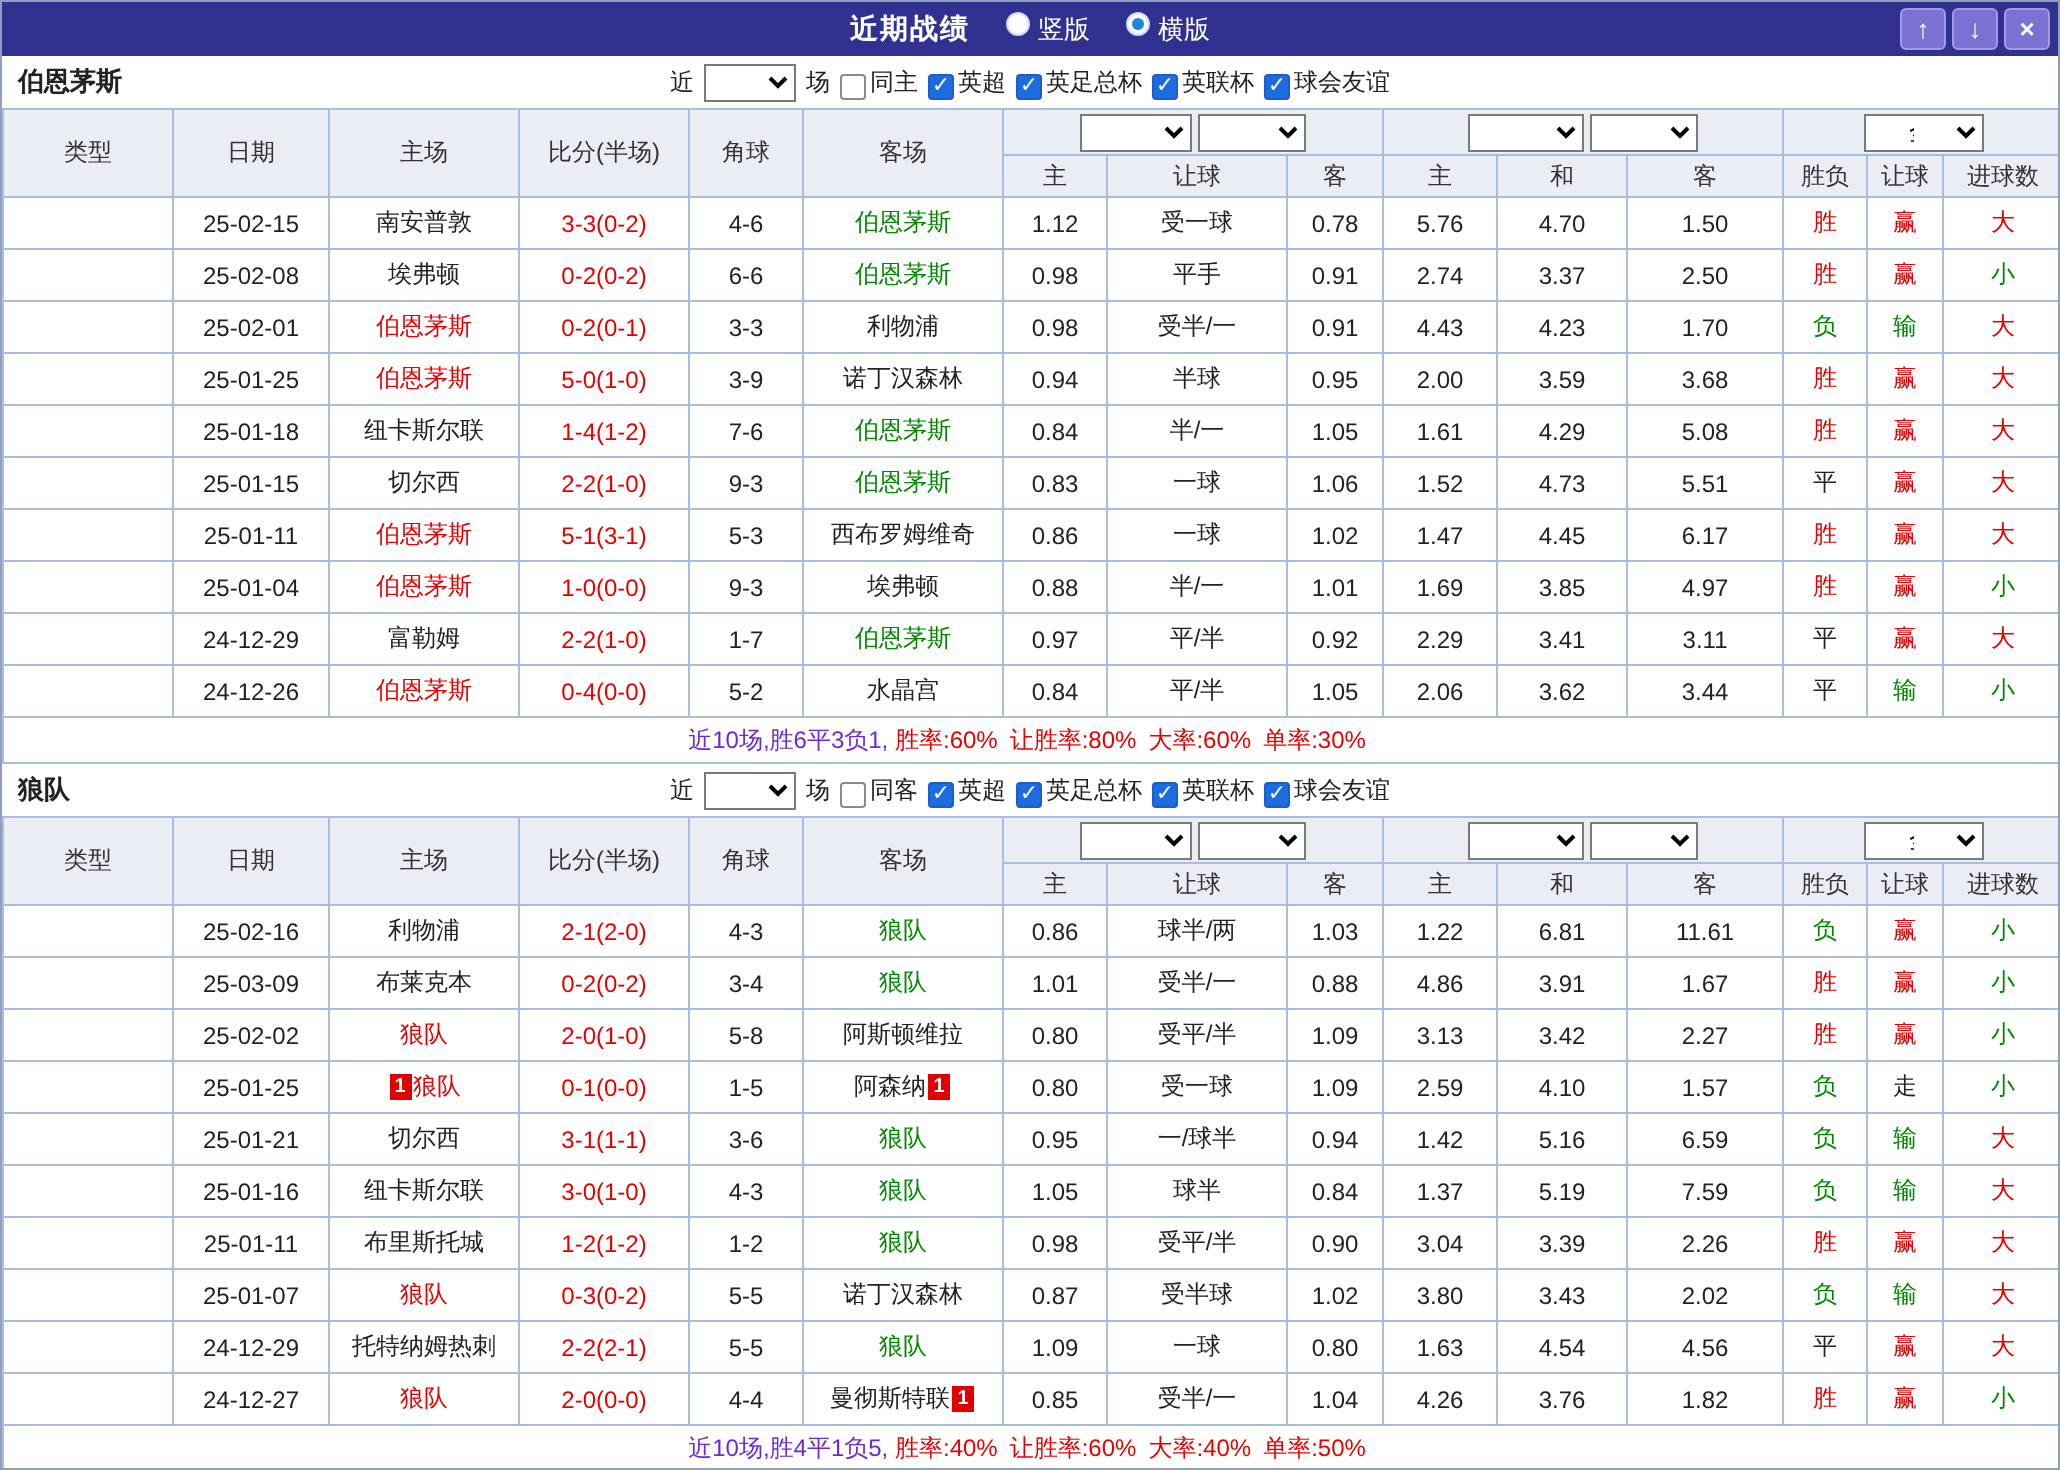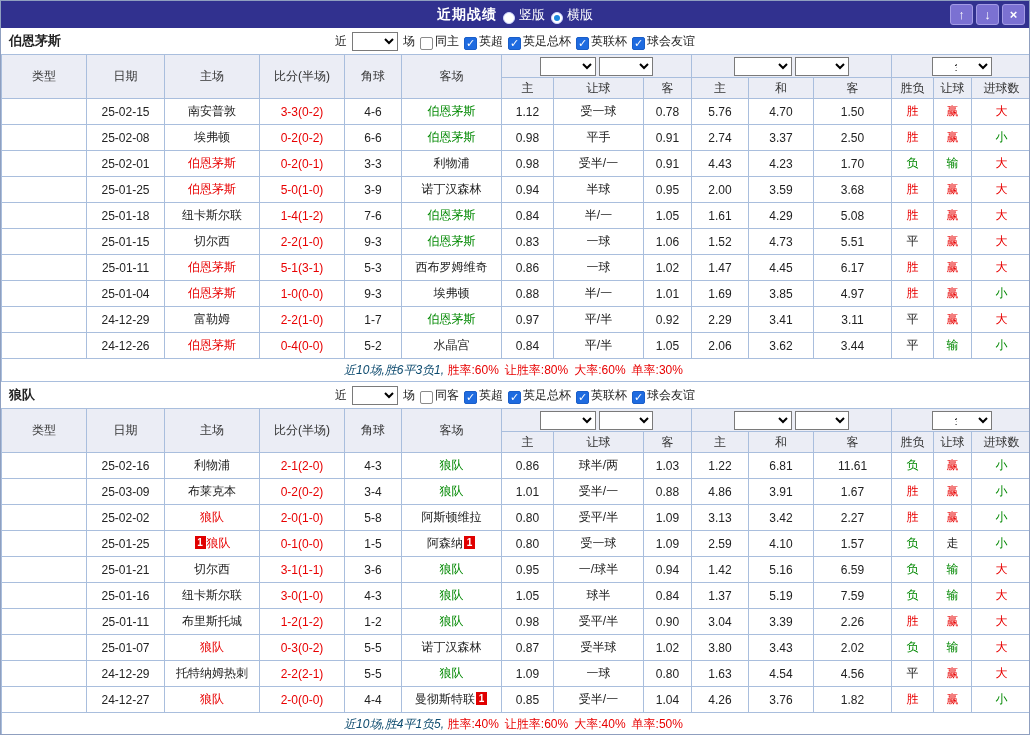"近期战绩" .titlebar .center { gap: 6px -> 18px }
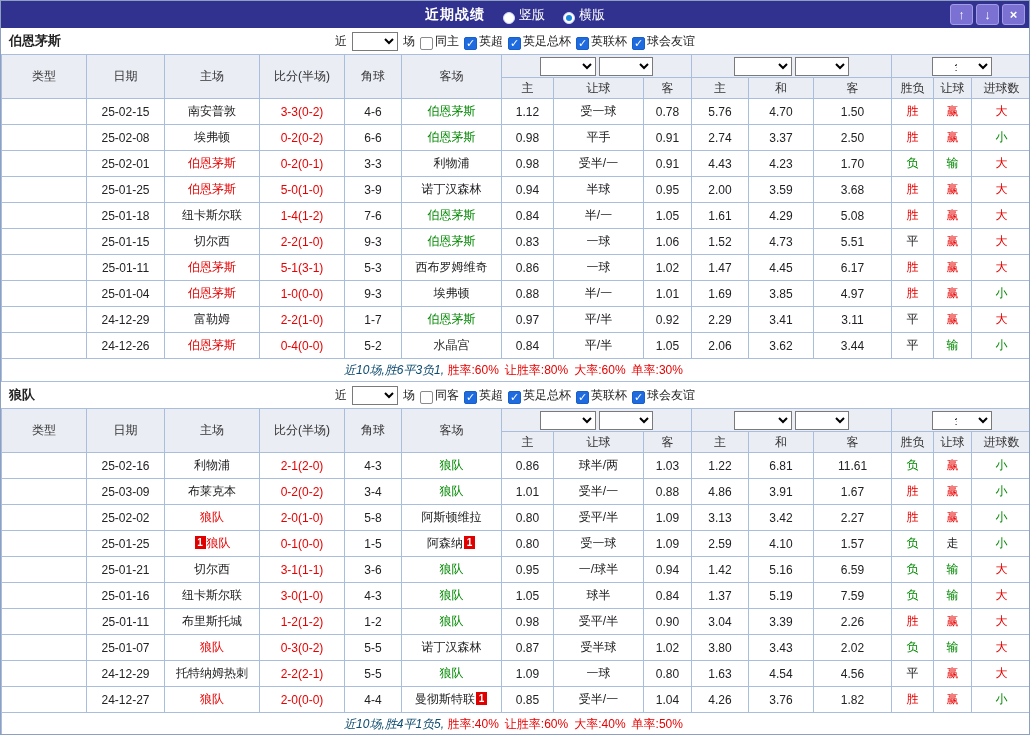"竖版" .radio-opt { align-items: flex-end -> flex-start }
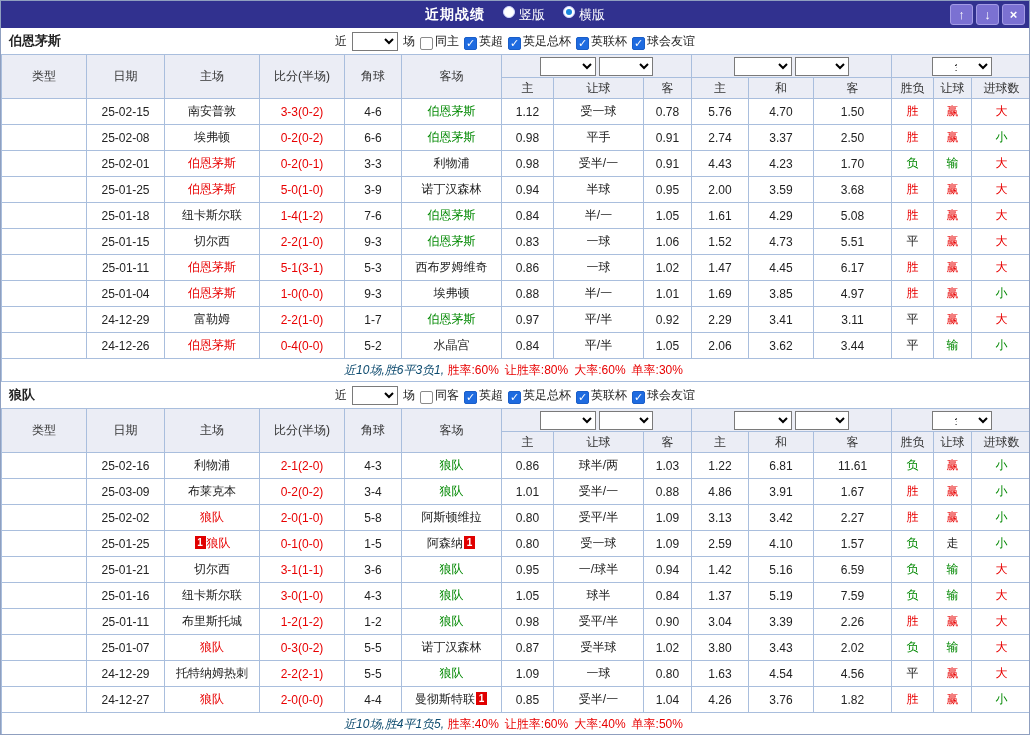"近10场,胜6平3负1," .sum-prefix { color: #0c4a6e -> #6d28d9; font-style: italic -> none }
